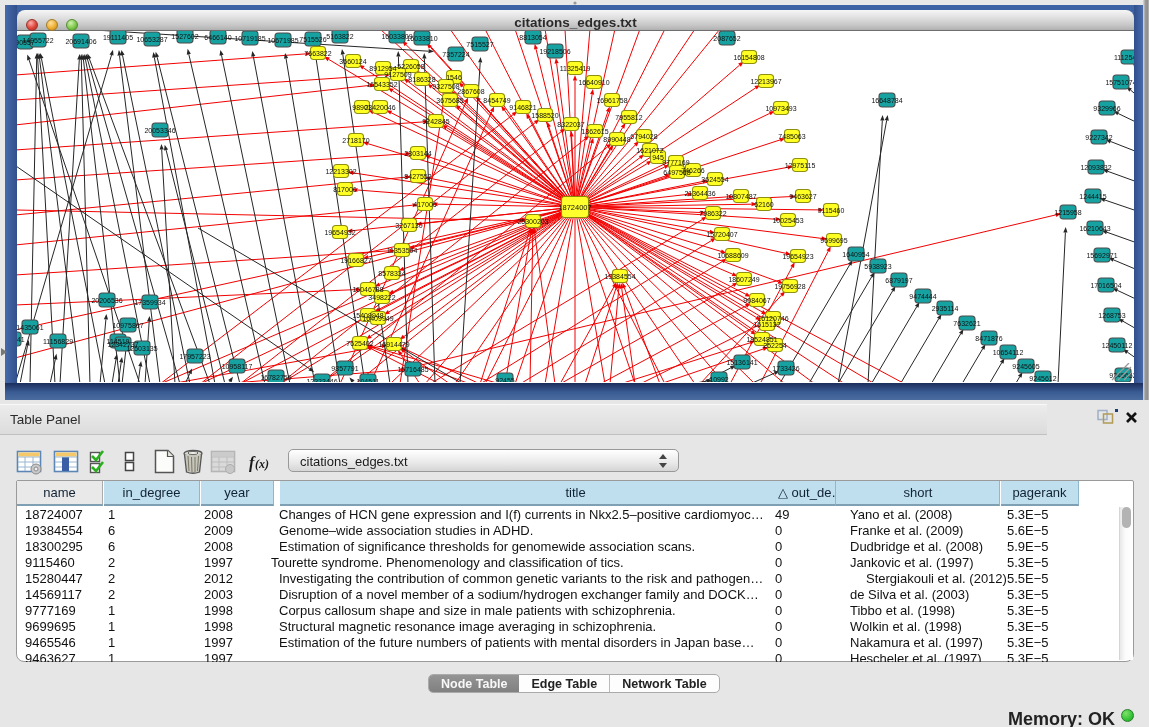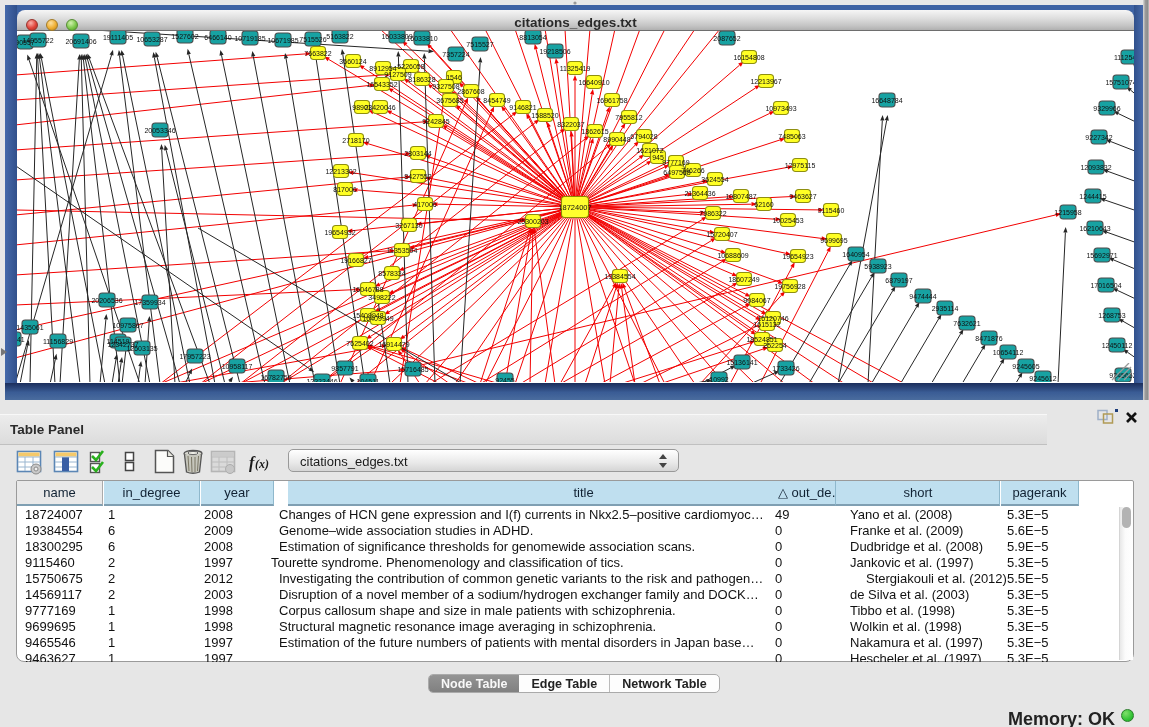"Table Panel" #tphead { font-weight: bold -> none; top: 14px -> 4px }
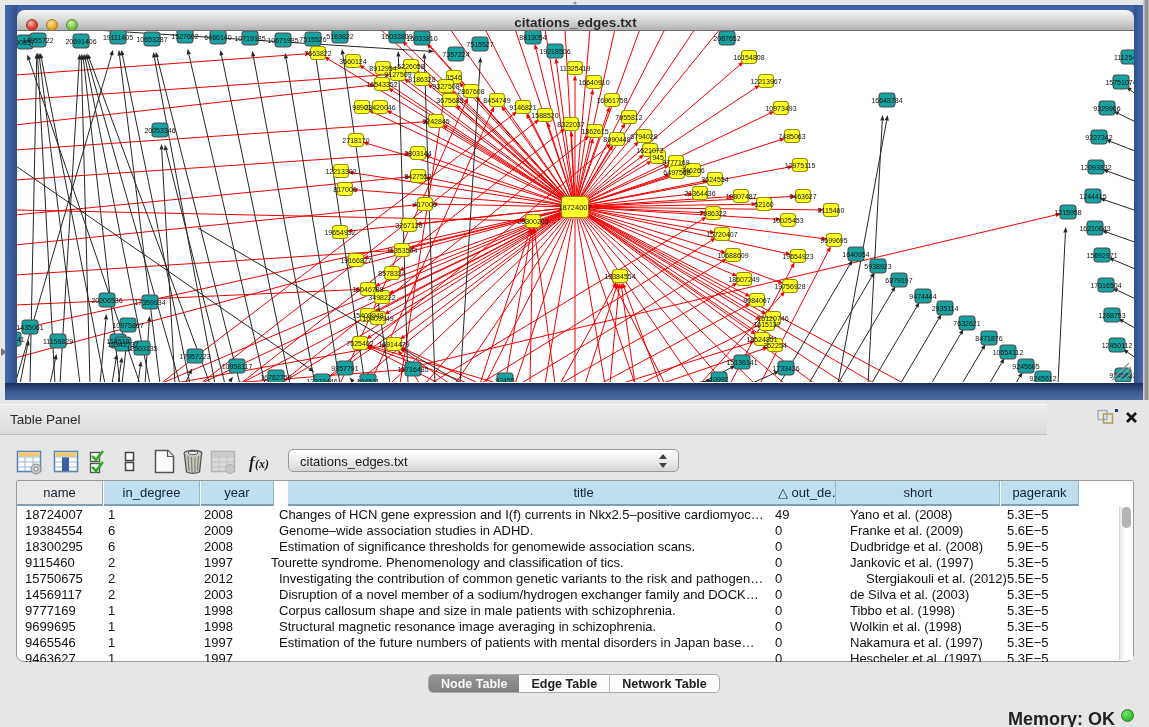"title" div.th { left: 288px -> 280px }
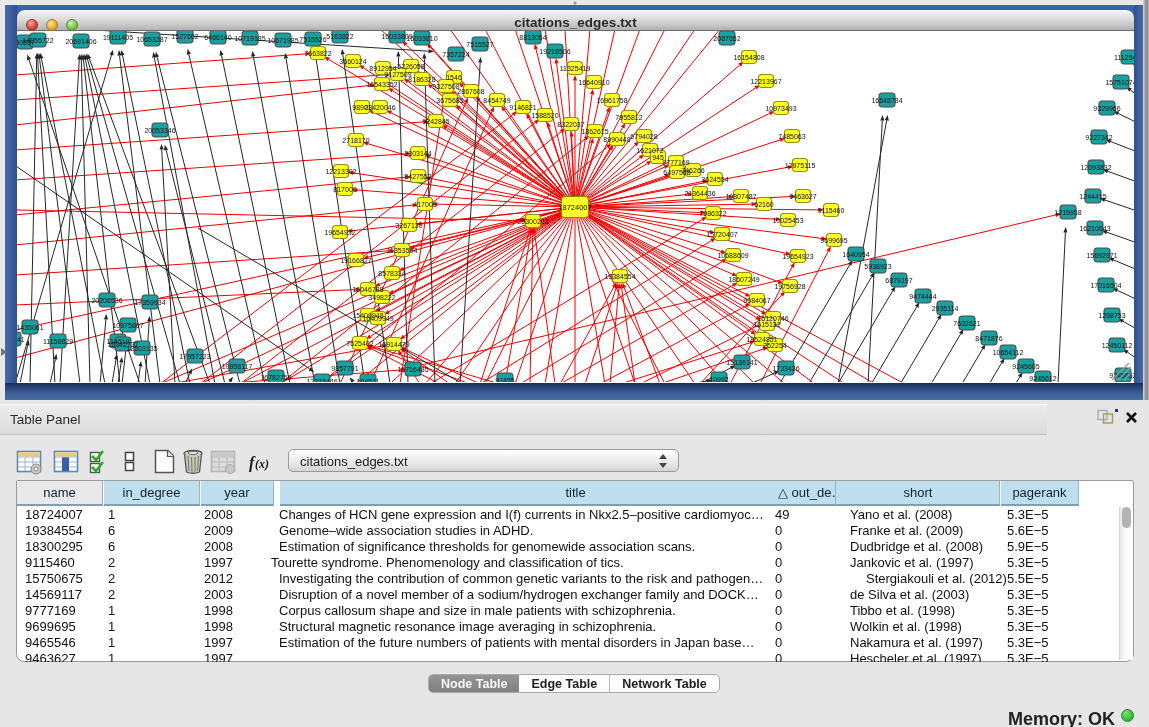"15750675" span { text: 15750675 -> 15280447 }
